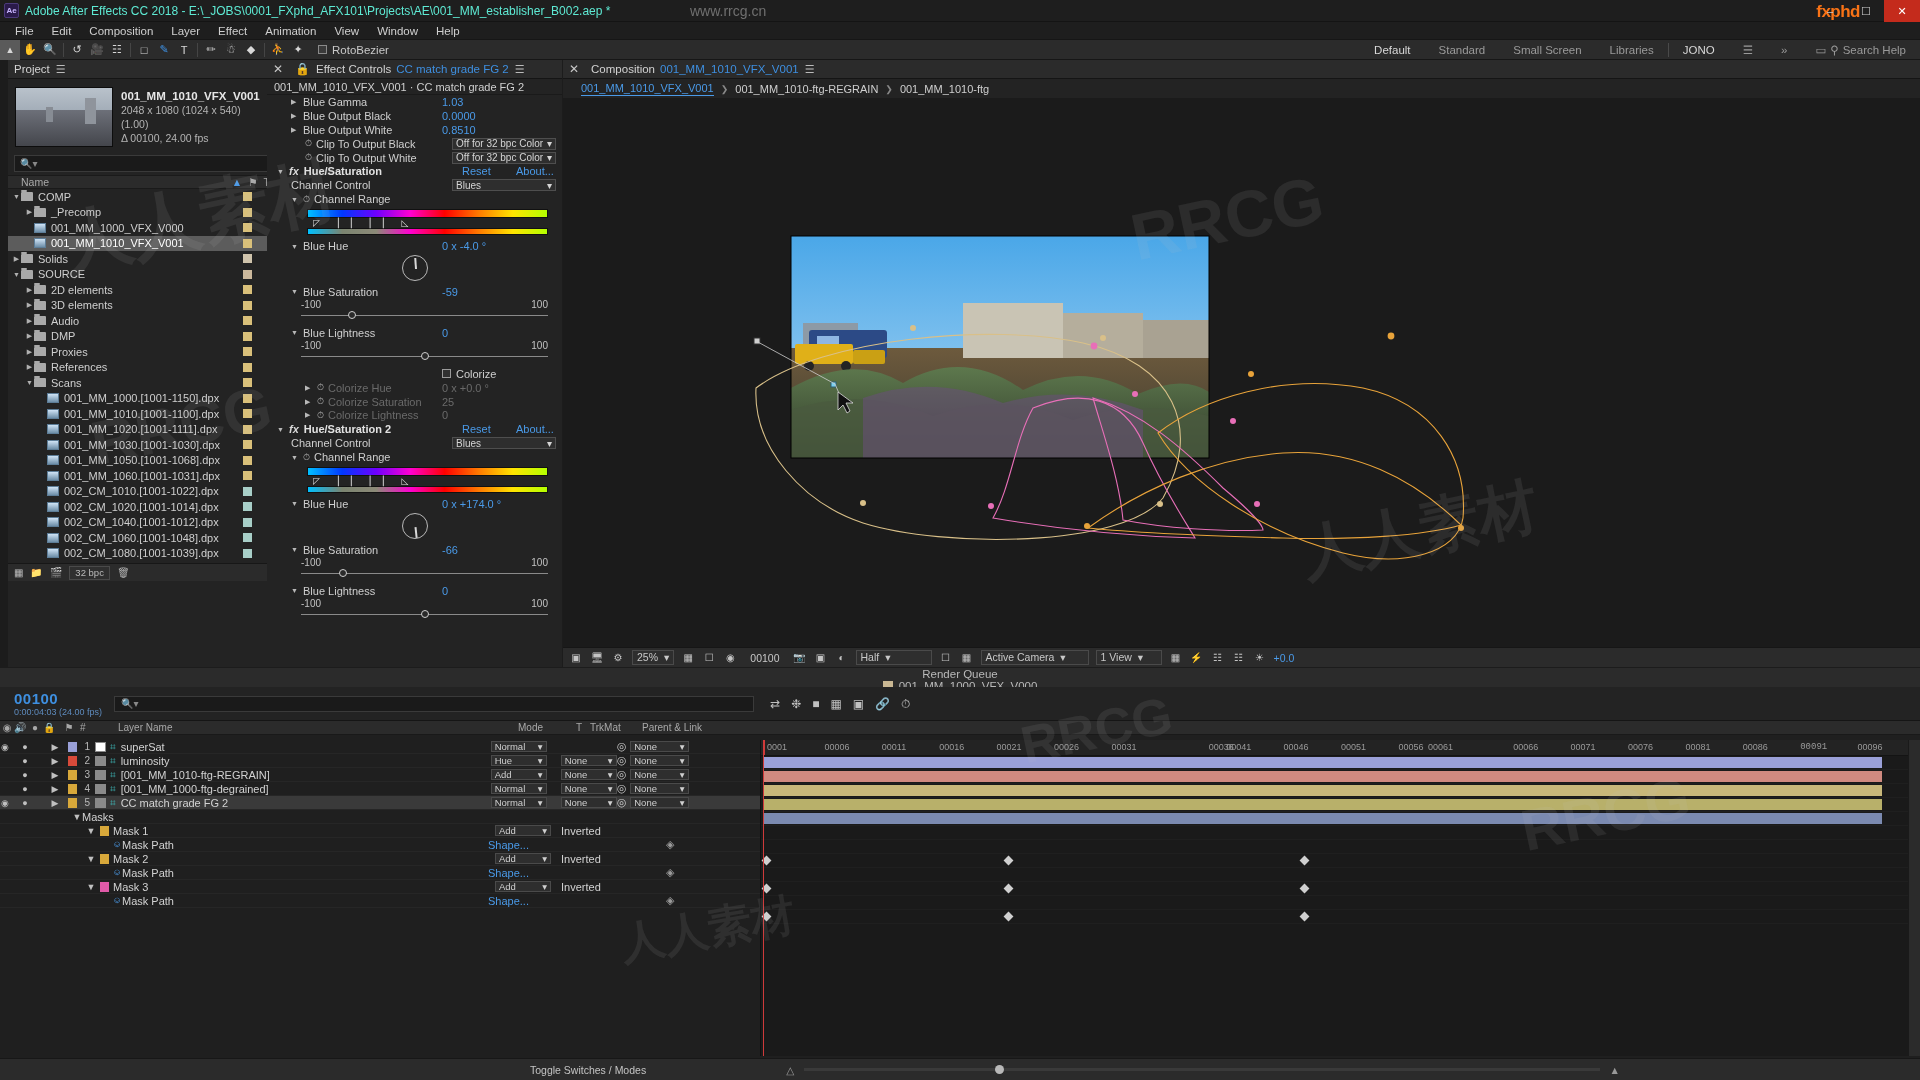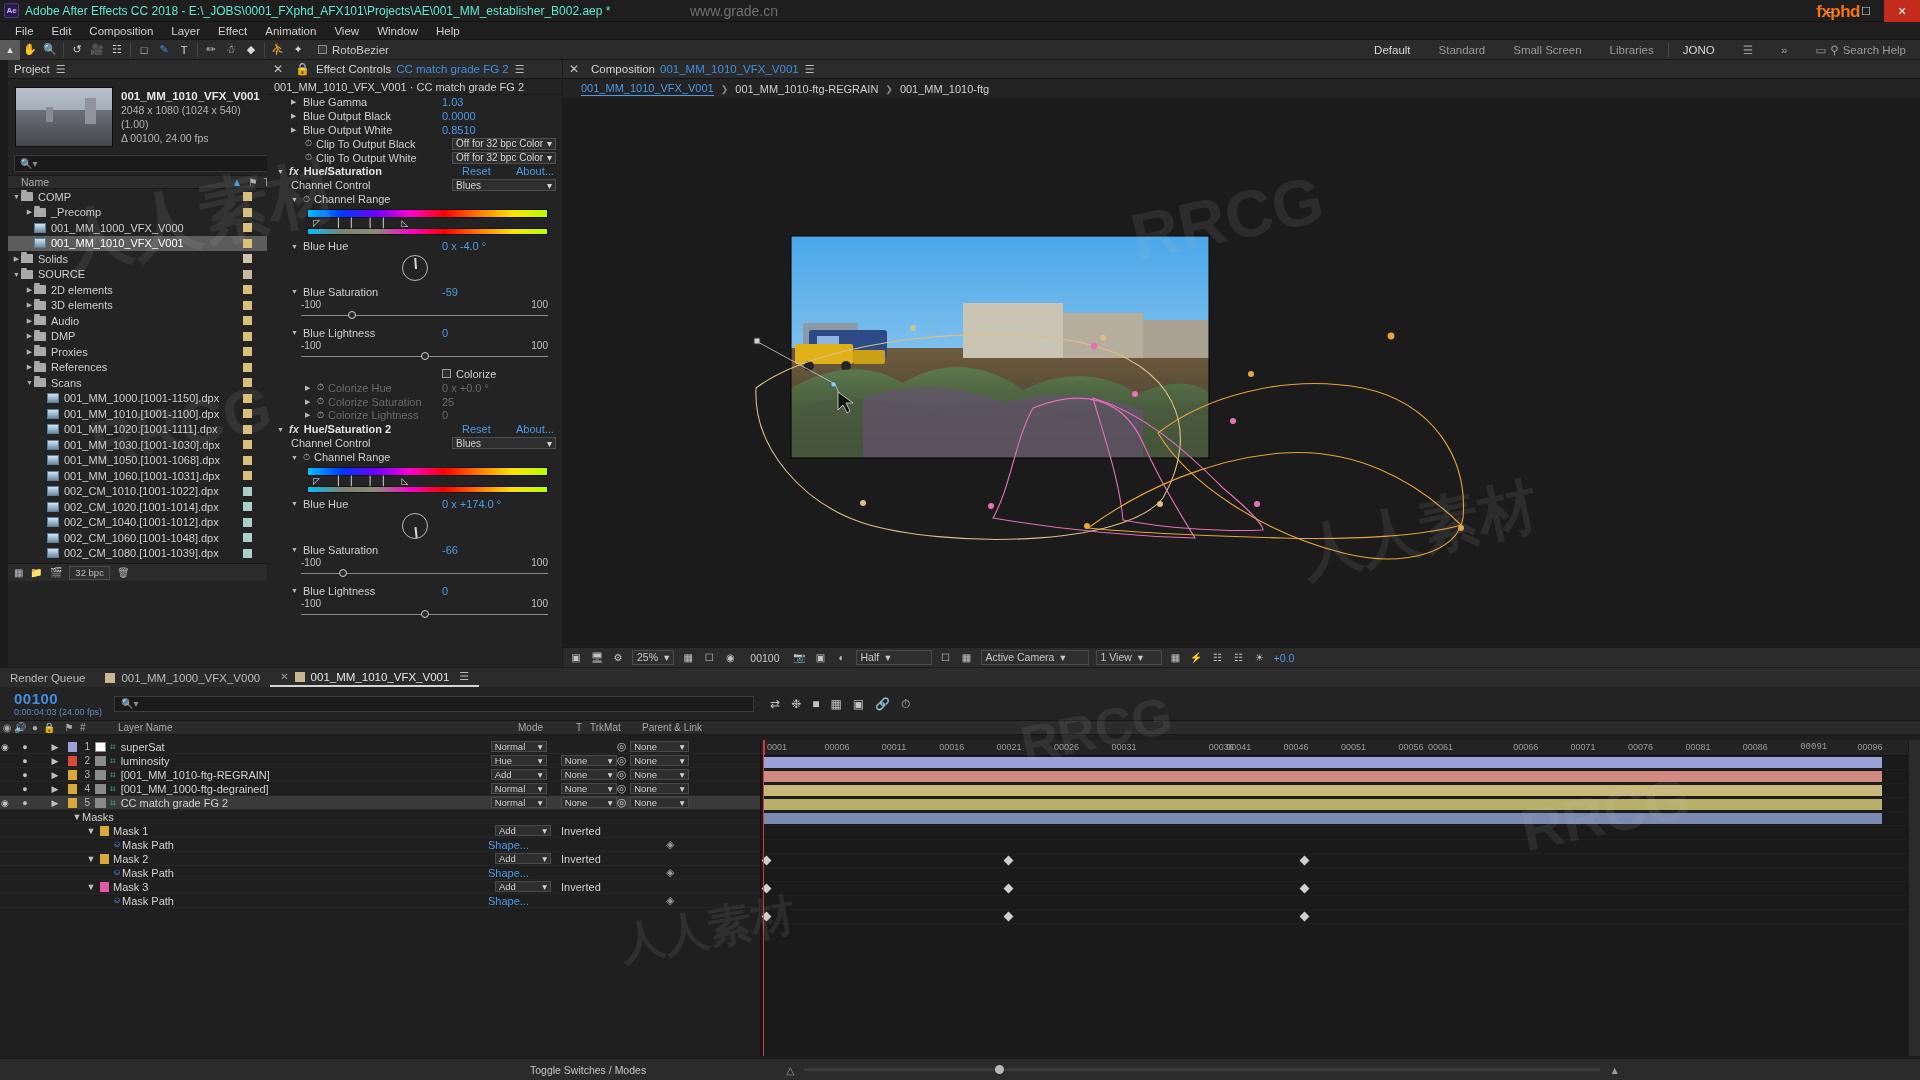"www.grade.cn" div.wm-top { text: www.grade.cn -> www.rrcg.cn }
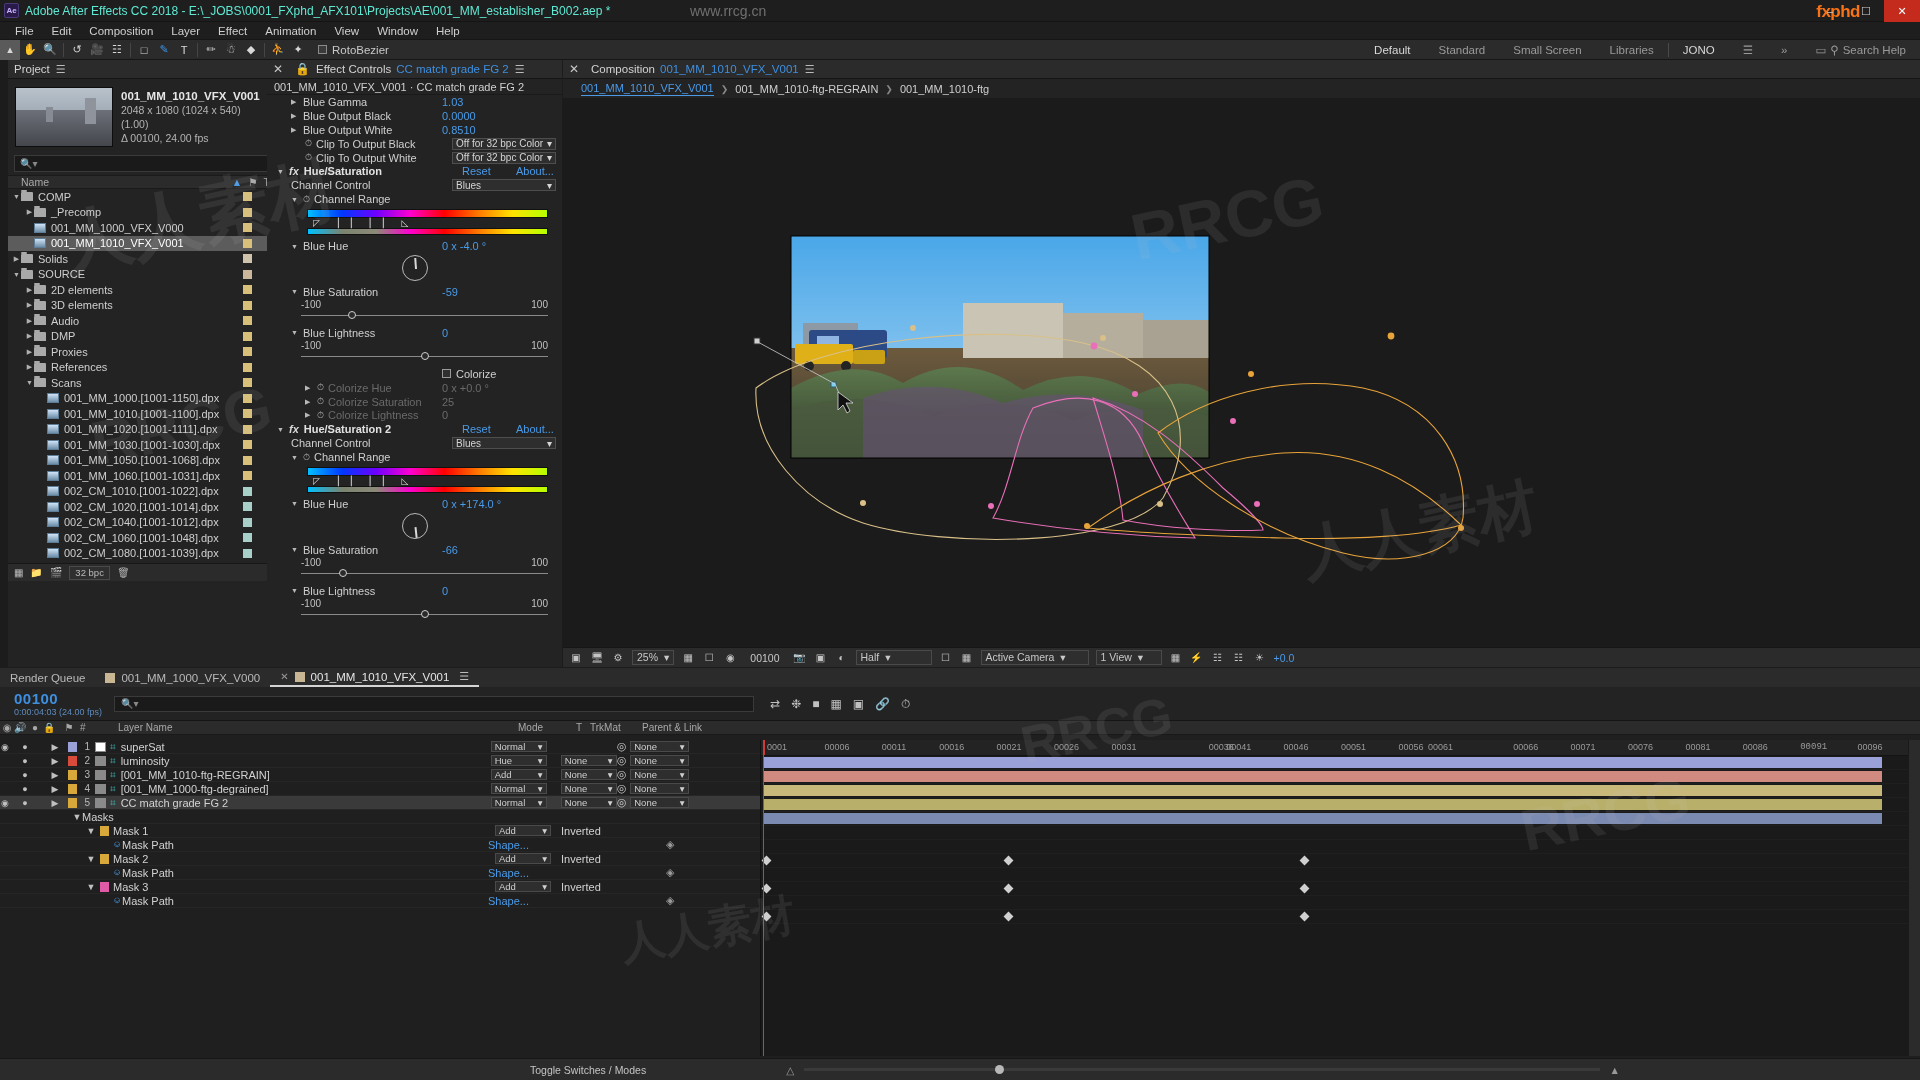"Render Queue" .tl-tabs { flex-direction: none -> column }
